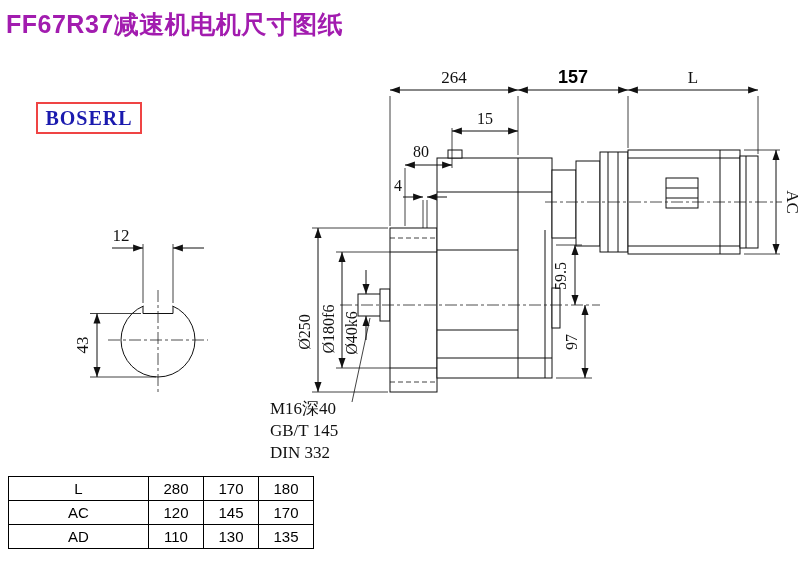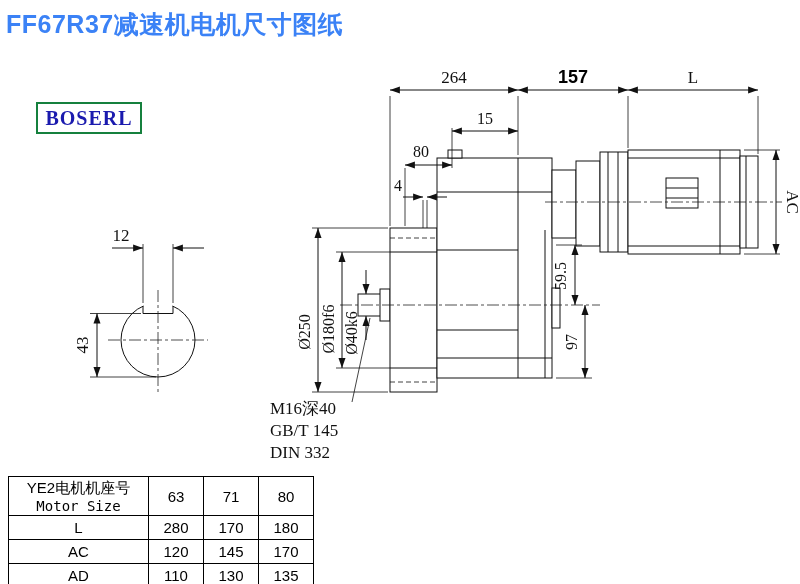"FF67R37减速机电机尺寸图纸" .title { color: #3b82f6 -> #a21caf }
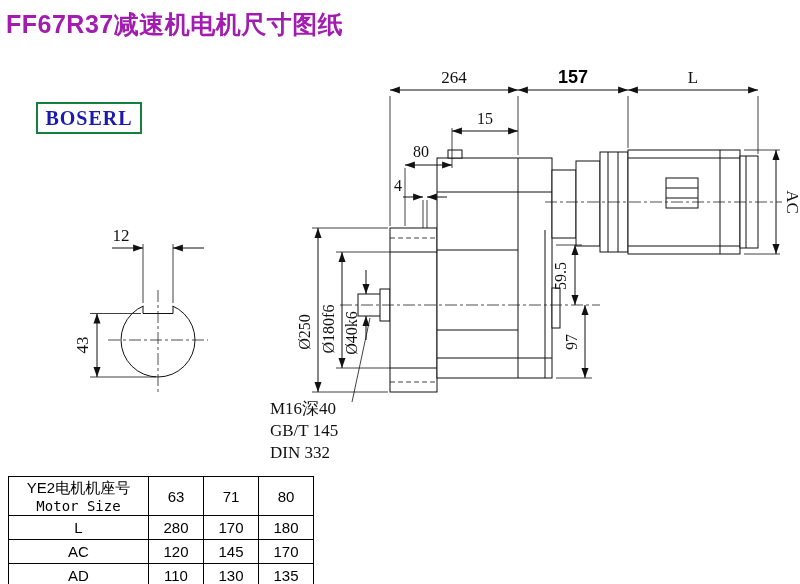"BOSERL" .logo { border: 2px solid #15803d -> 2px solid #ef4444 }
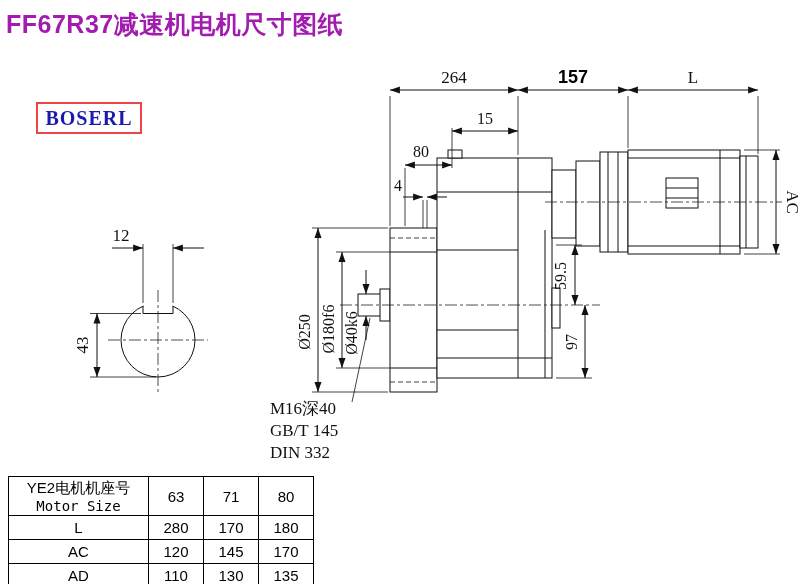"YE2电机机座号" tr { html: <tr> <th> <div>YE2电机机座号</div> <div>Motor Size</div> </th> <th>63</th> <th>71</th> <th>80</th> </tr> -> none }
